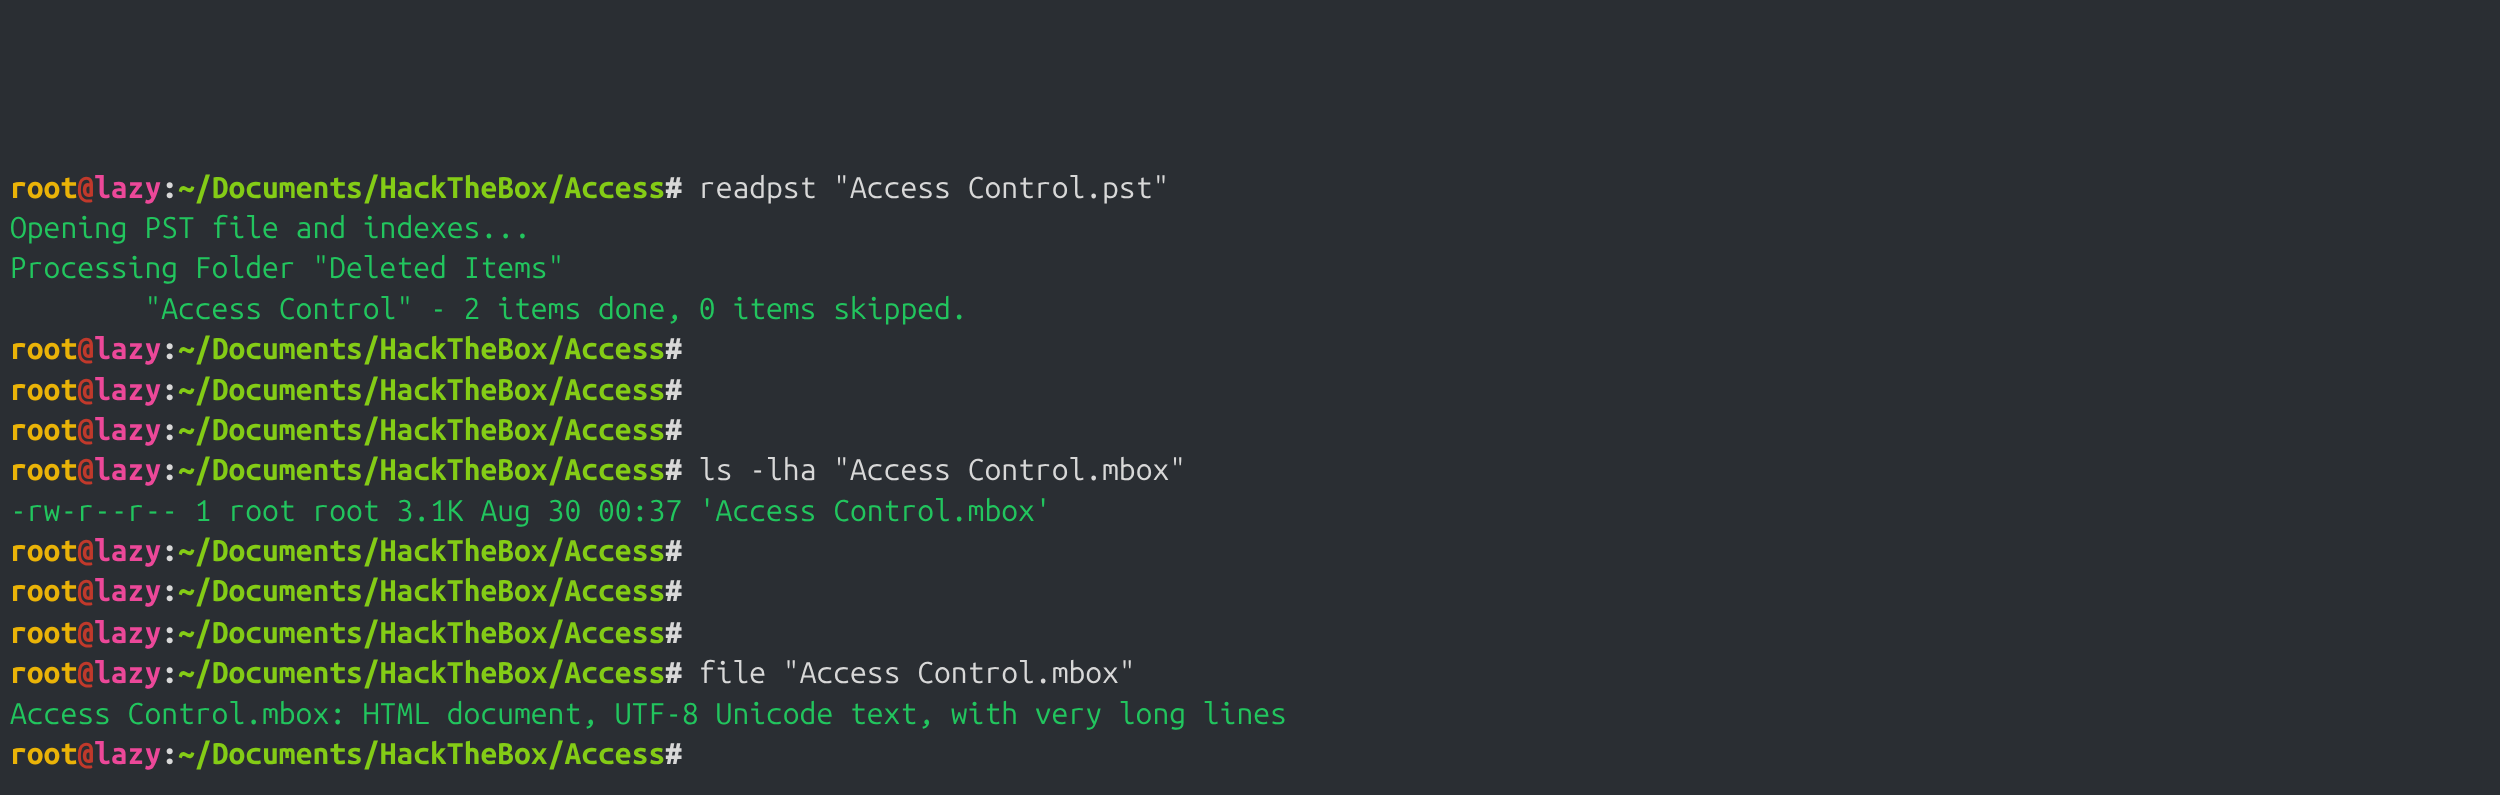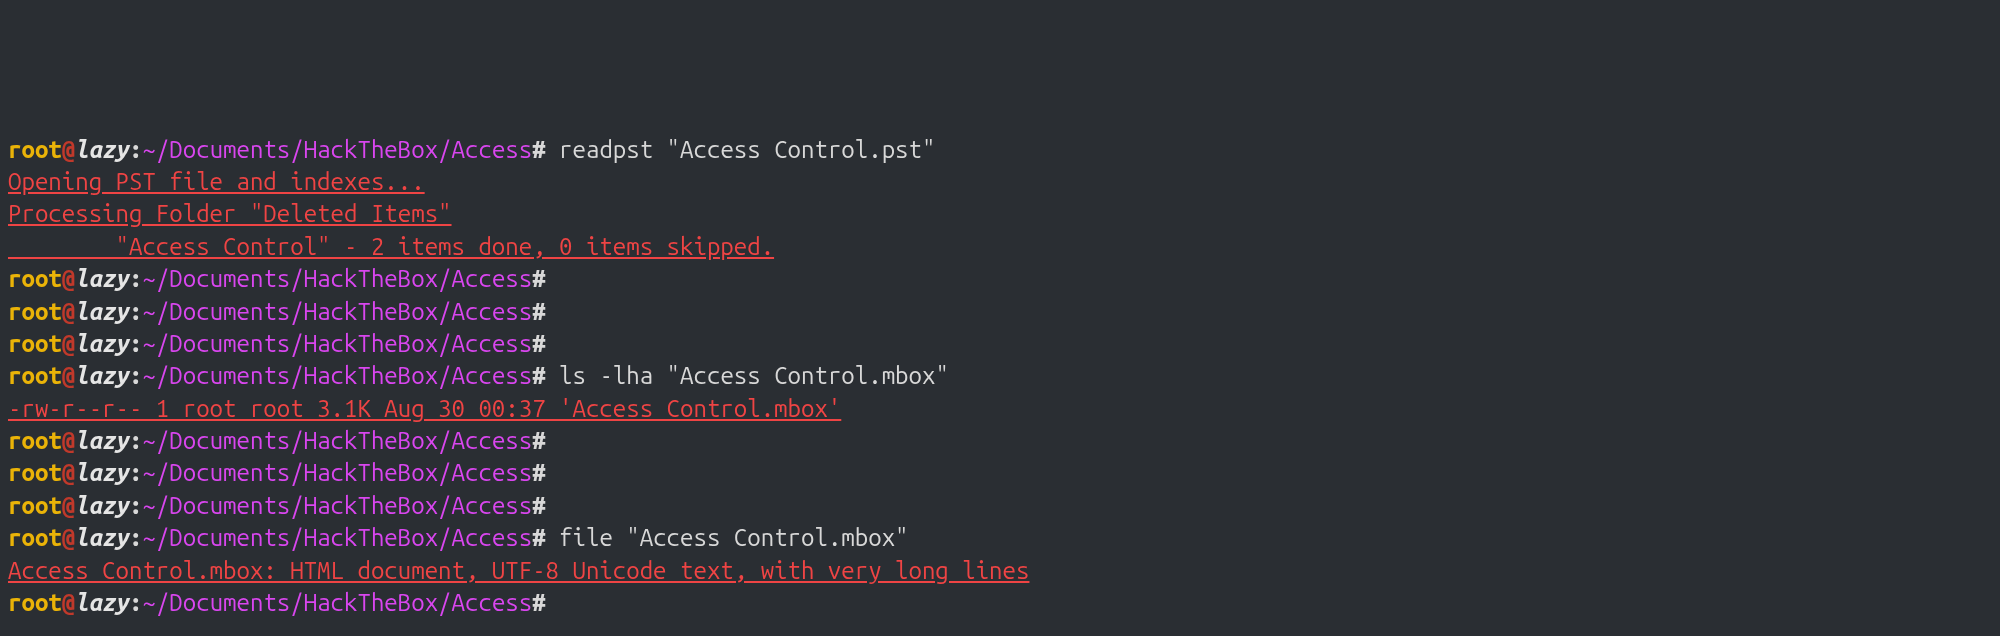"lazy" .host { color: #e5e5e5 -> #ec4899; font-style: italic -> none }
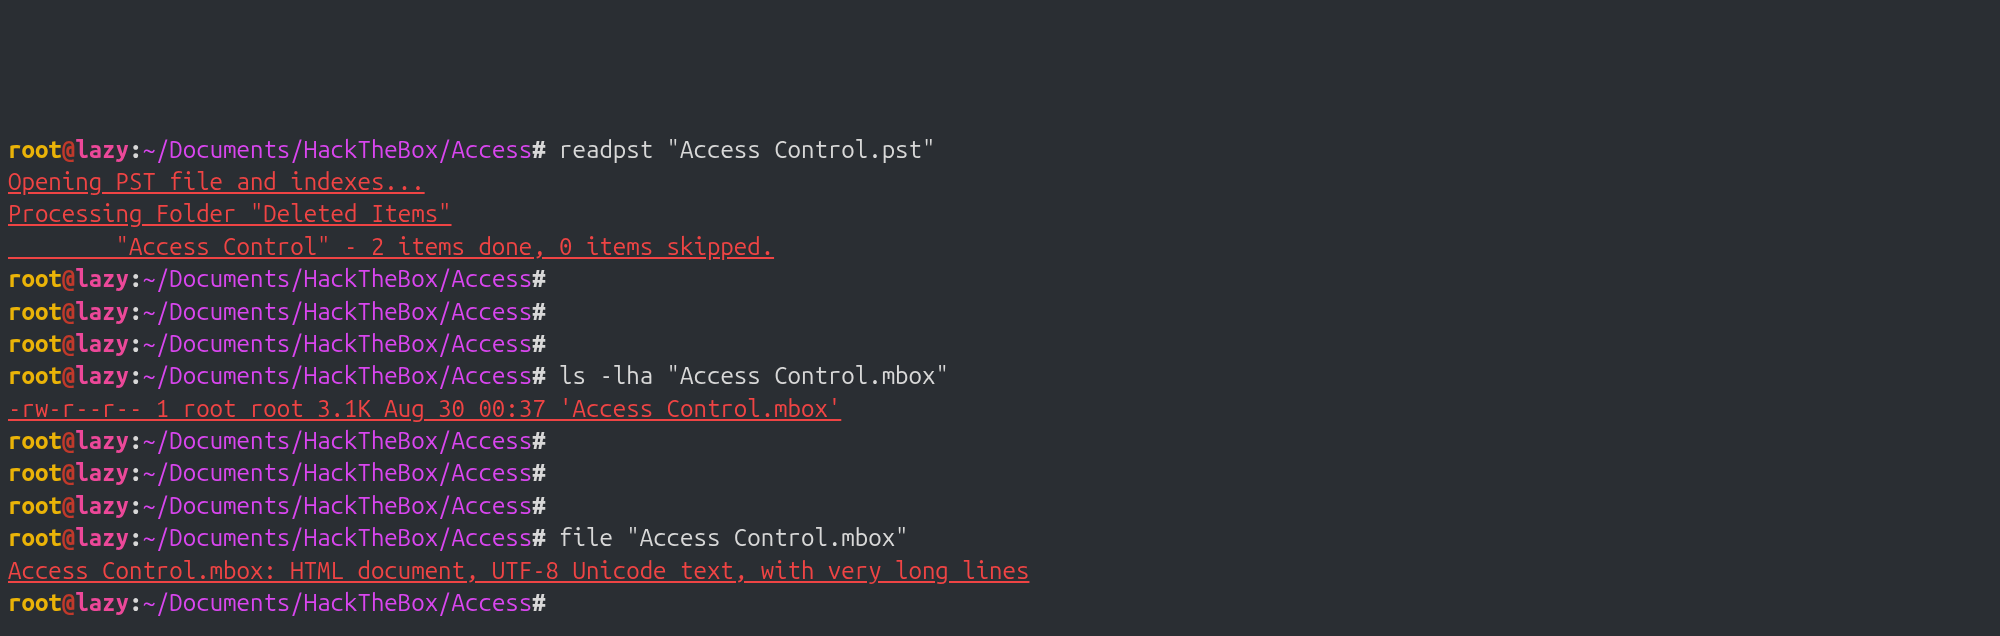"~/Documents/HackTheBox/Access" .path { color: #d946ef -> #84cc16; font-weight: normal -> bold }
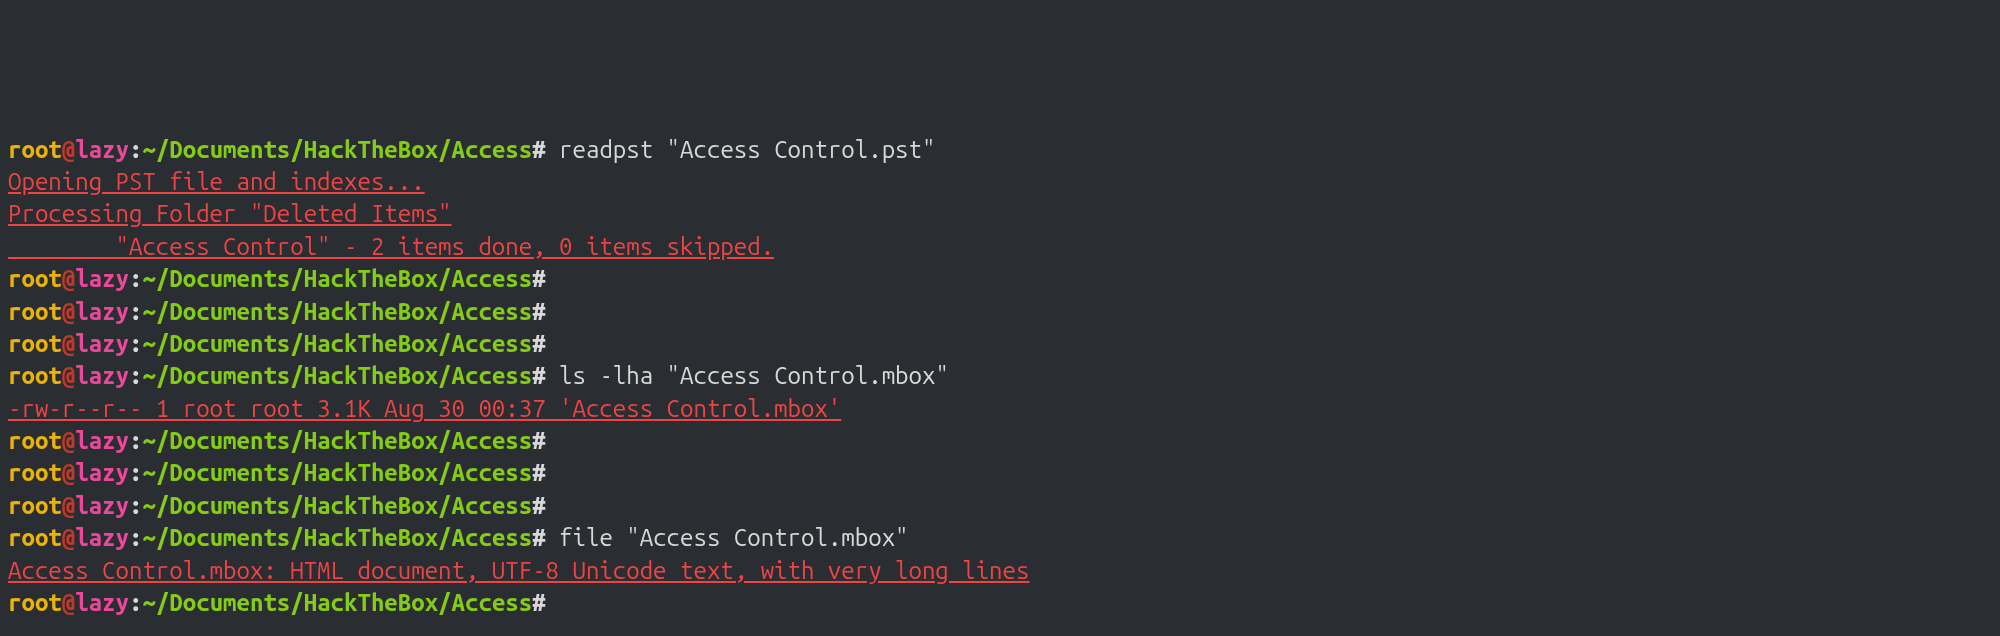"Opening PST file and indexes..." .out { color: #ef4444 -> #22c55e; text-decoration: underline -> none }
